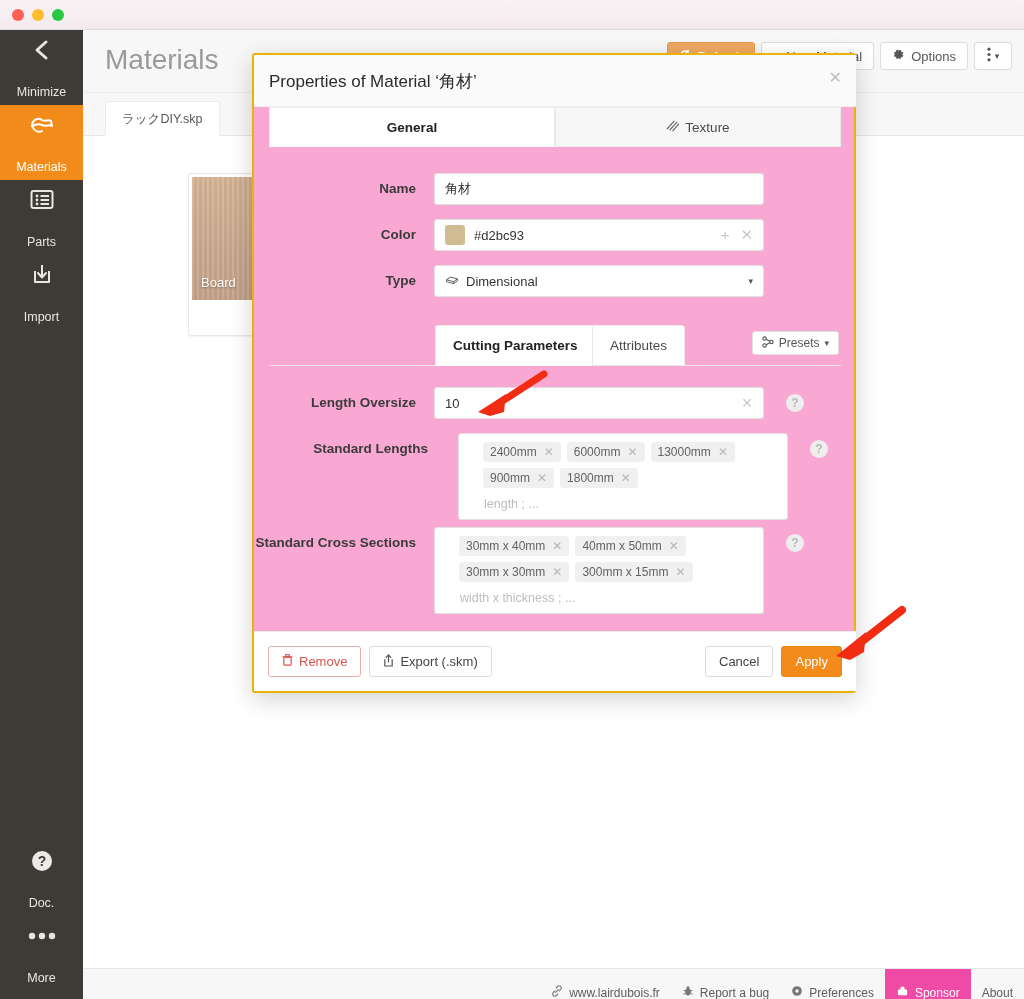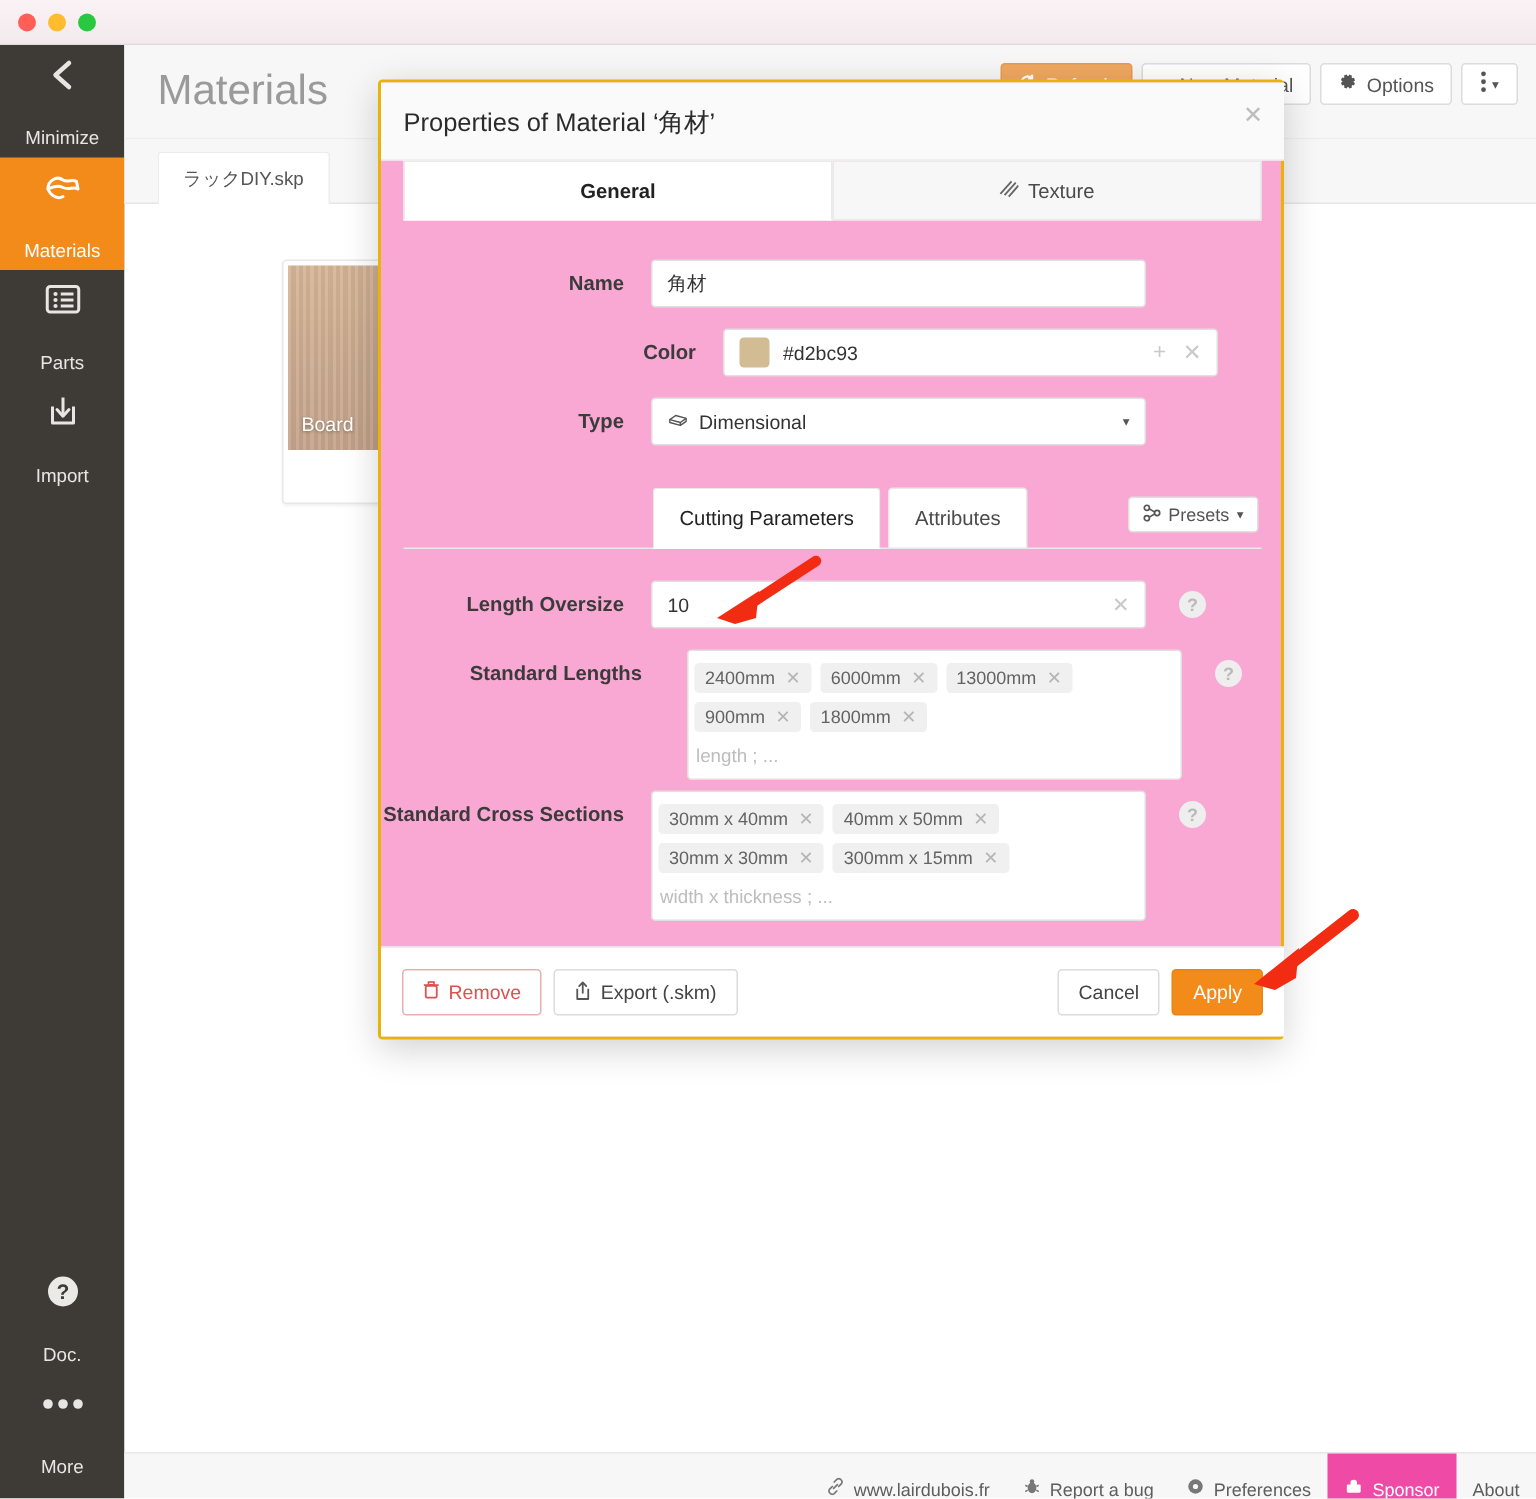"Color" div.frow { padding-left: 48px -> none }
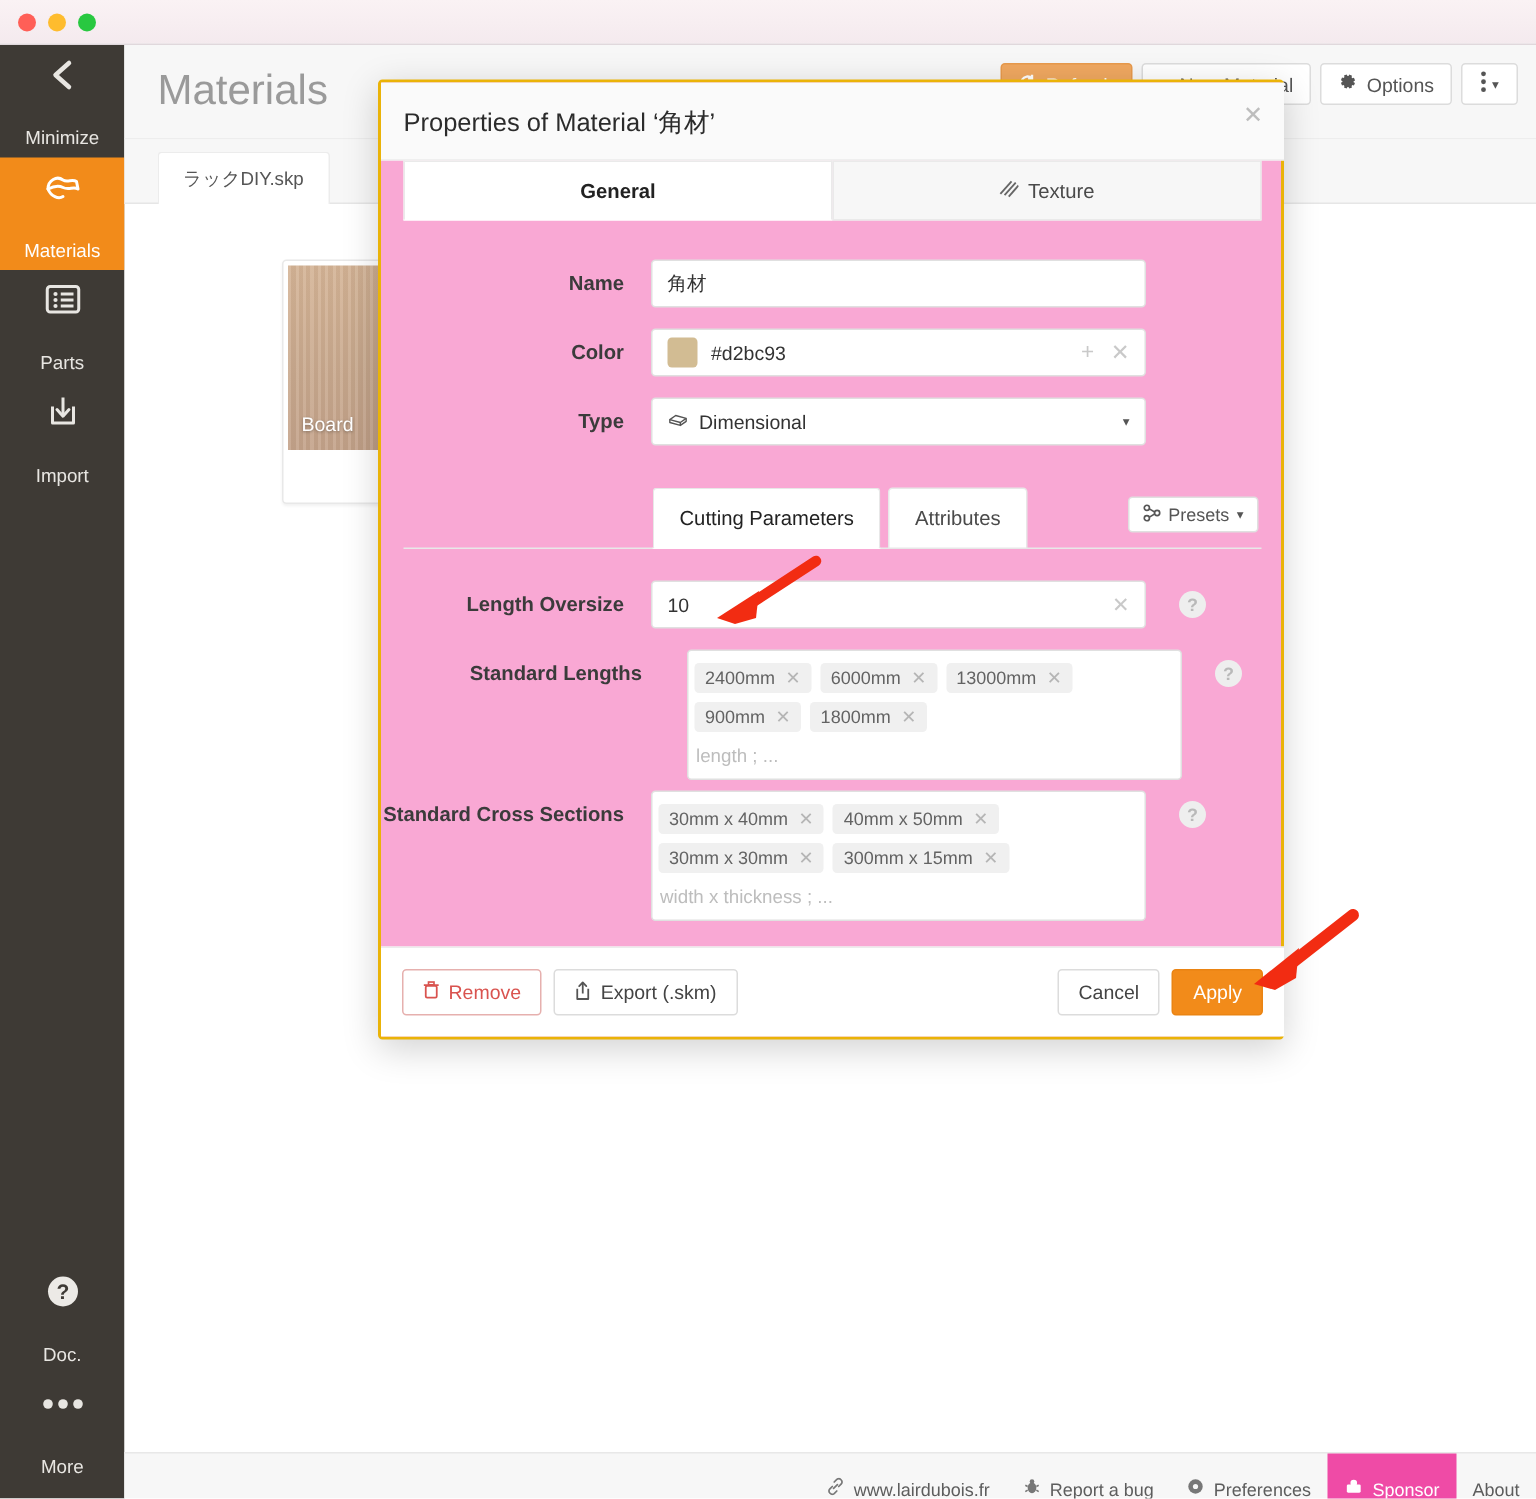"Cutting Parameters" .sub-tab.active { font-weight: normal -> bold }
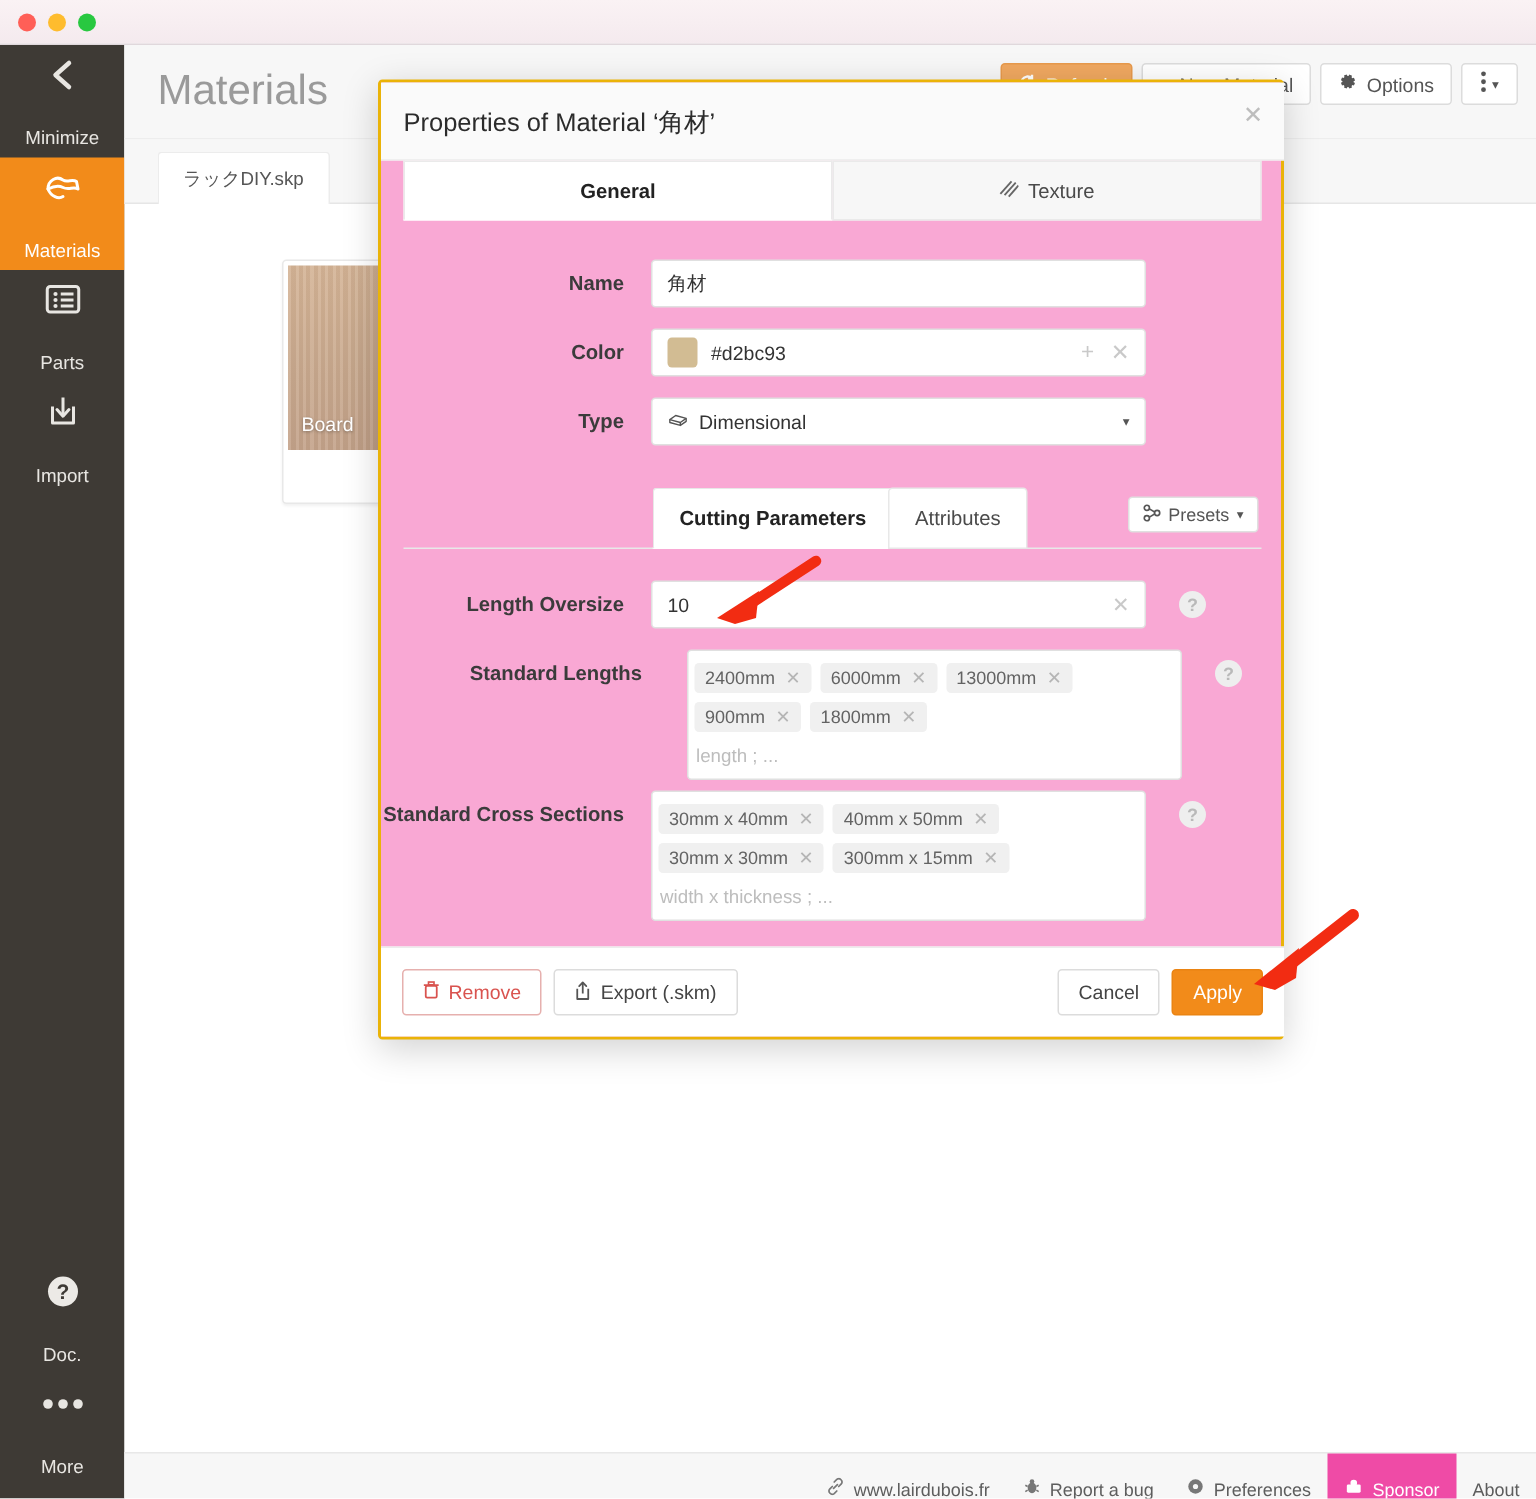"2400mm" .tagbox { padding: 8px 8px 6px 4px -> 8px 8px 6px 24px }
